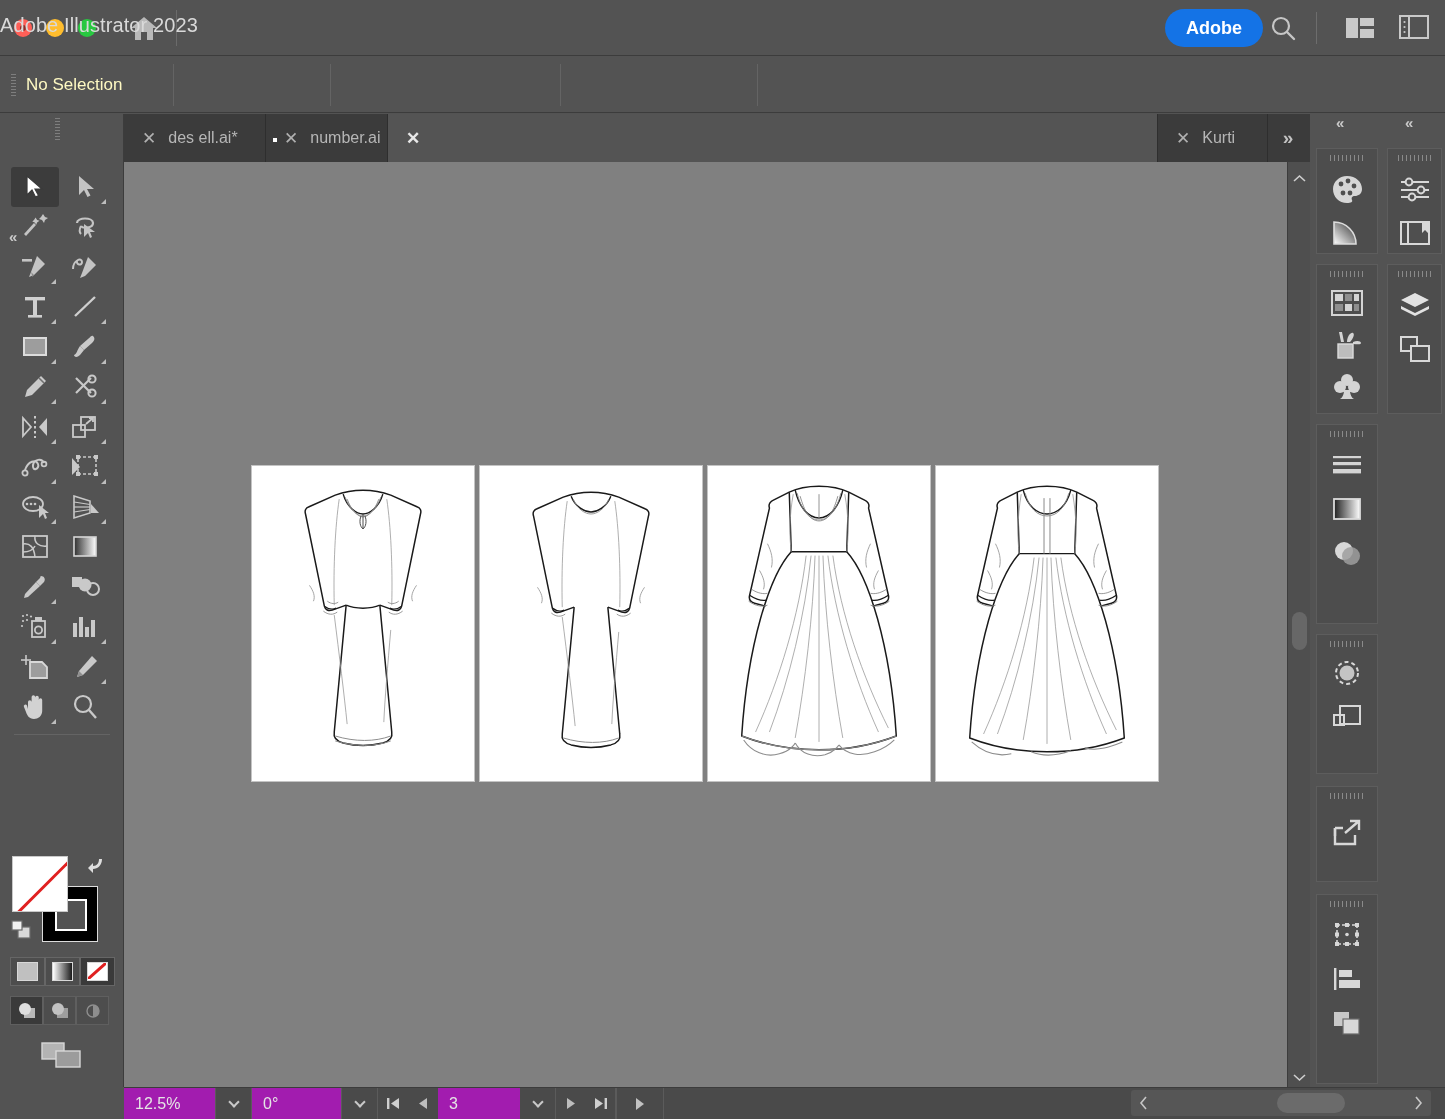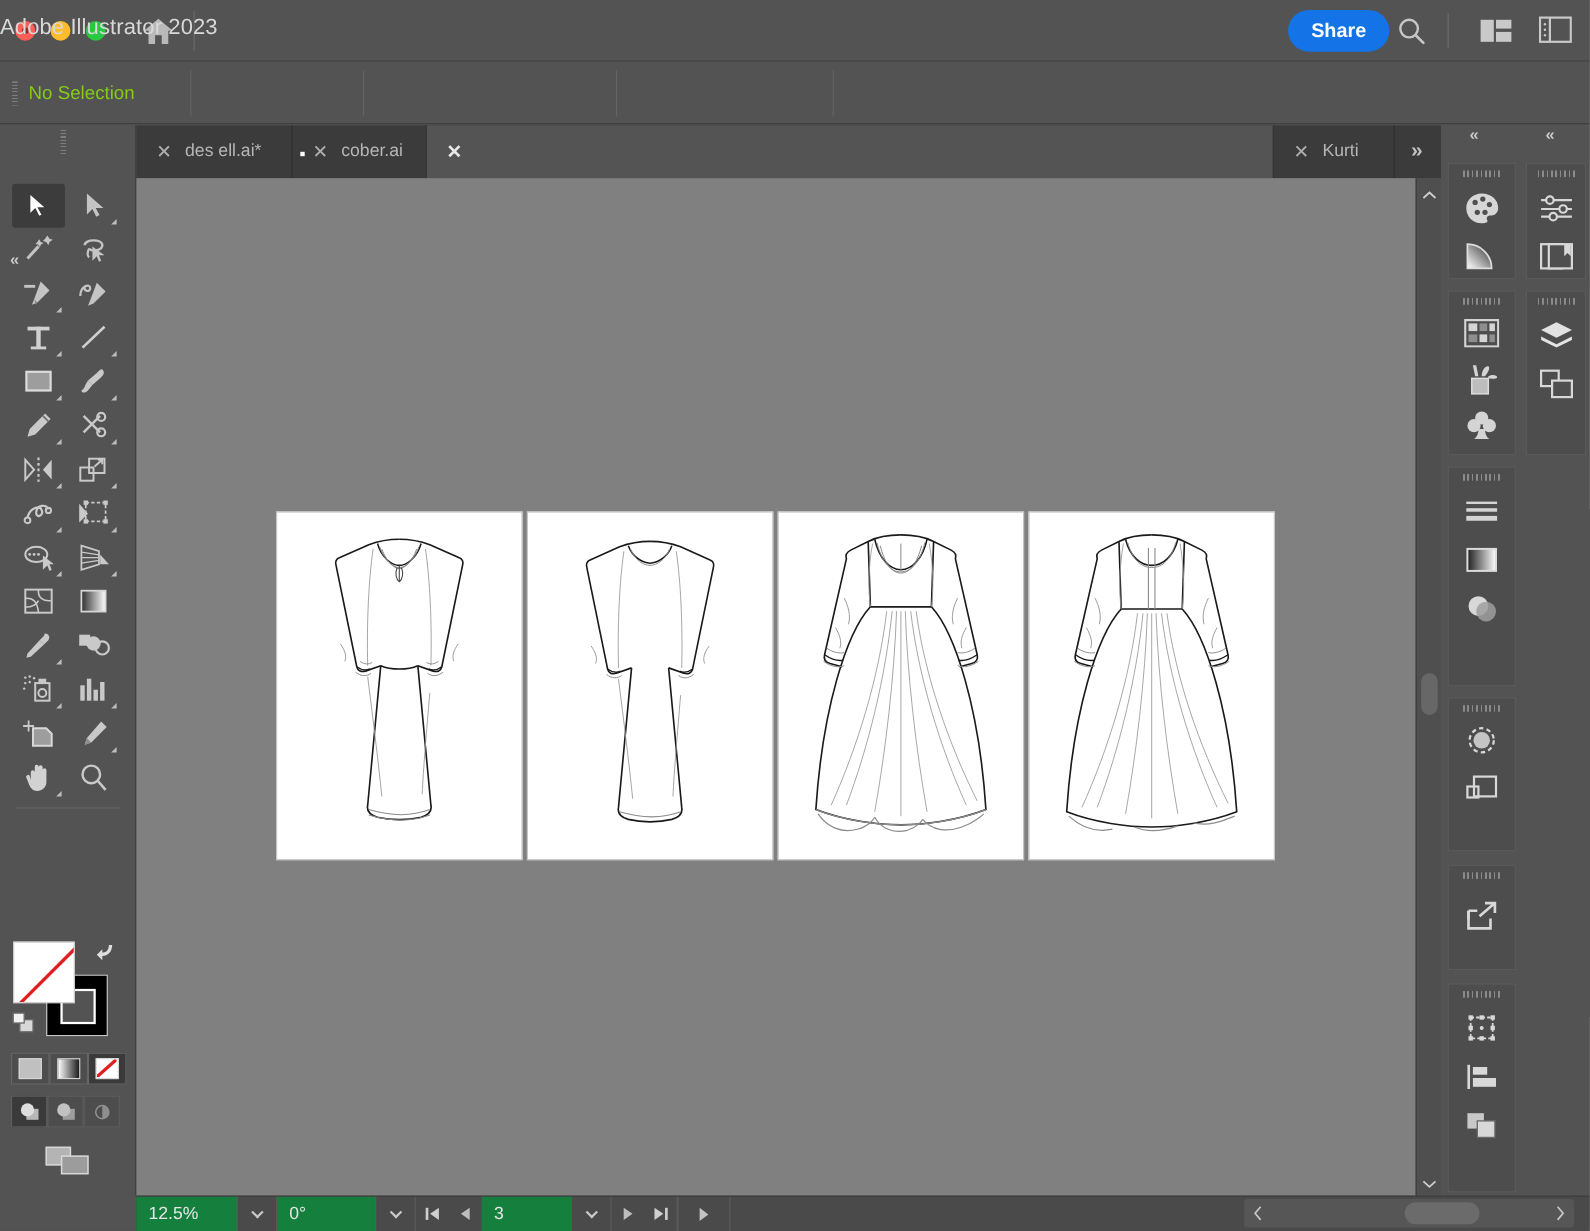"Share" div.share-btn { text: Share -> Adobe }
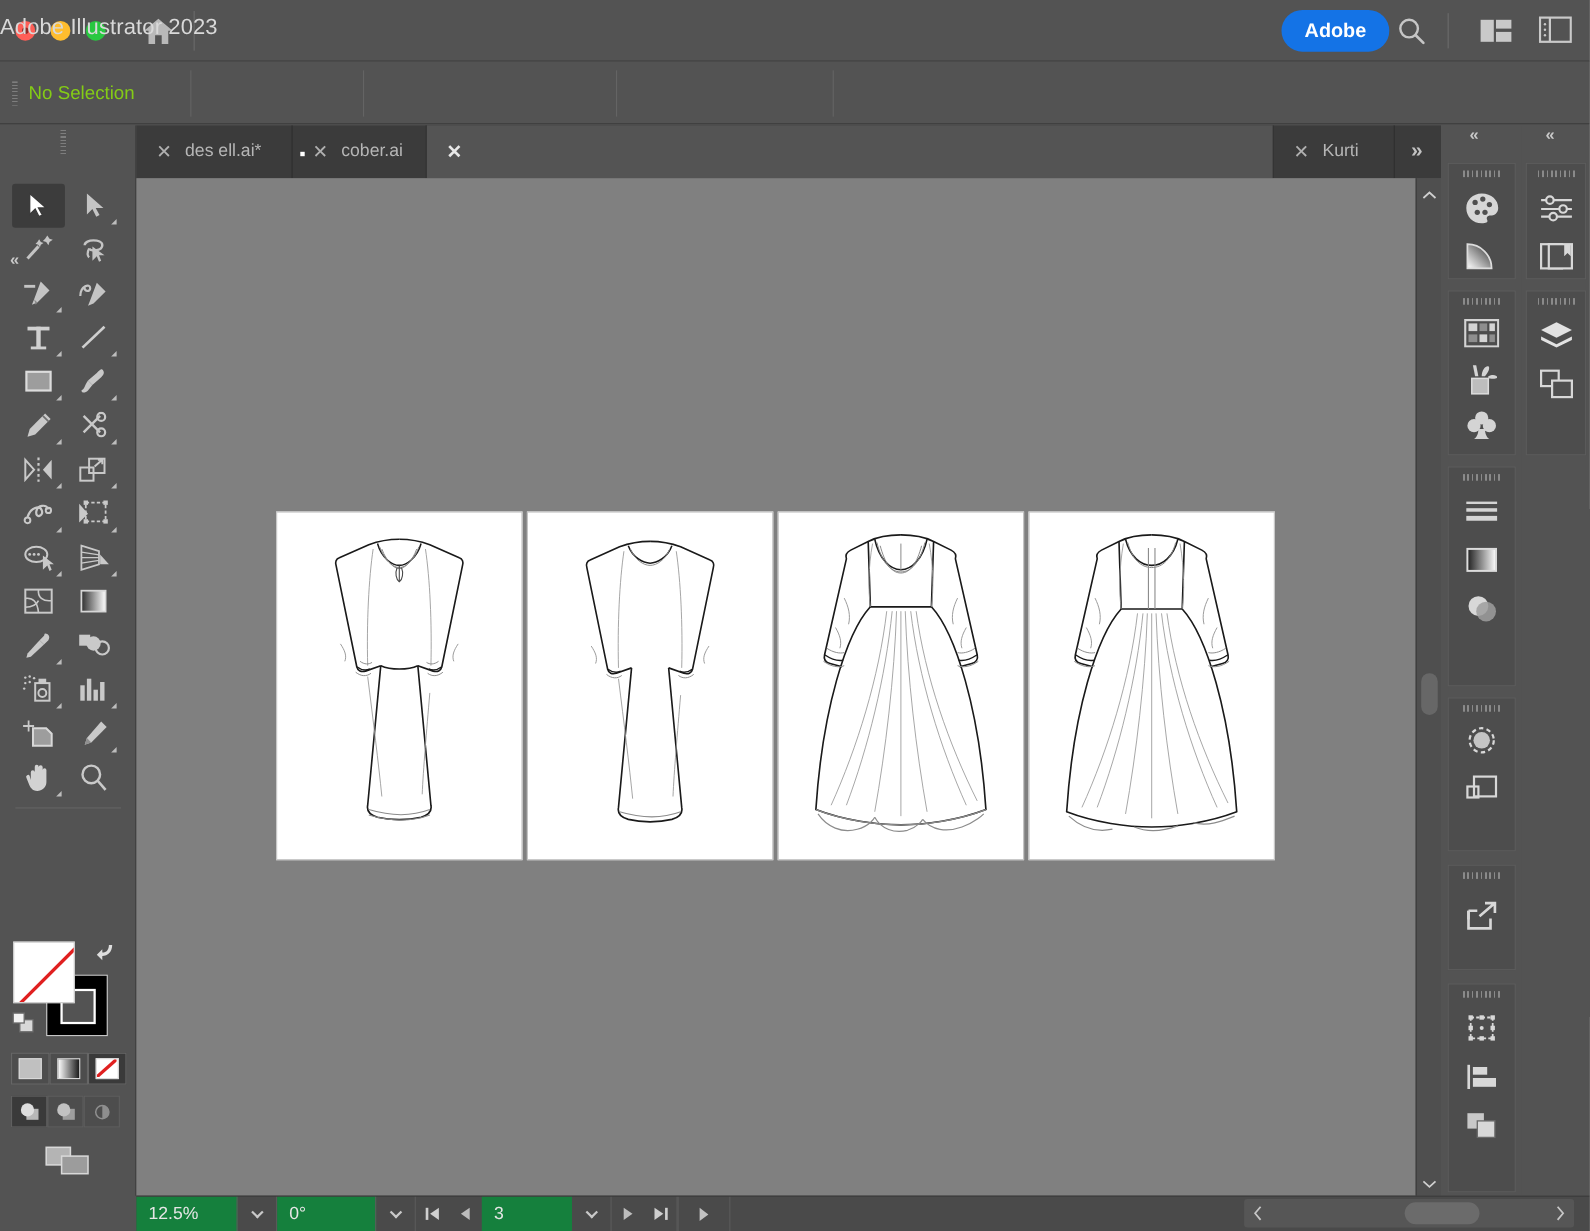"No Selection" .nosel { color: #84cc16 -> #fef9c3 }
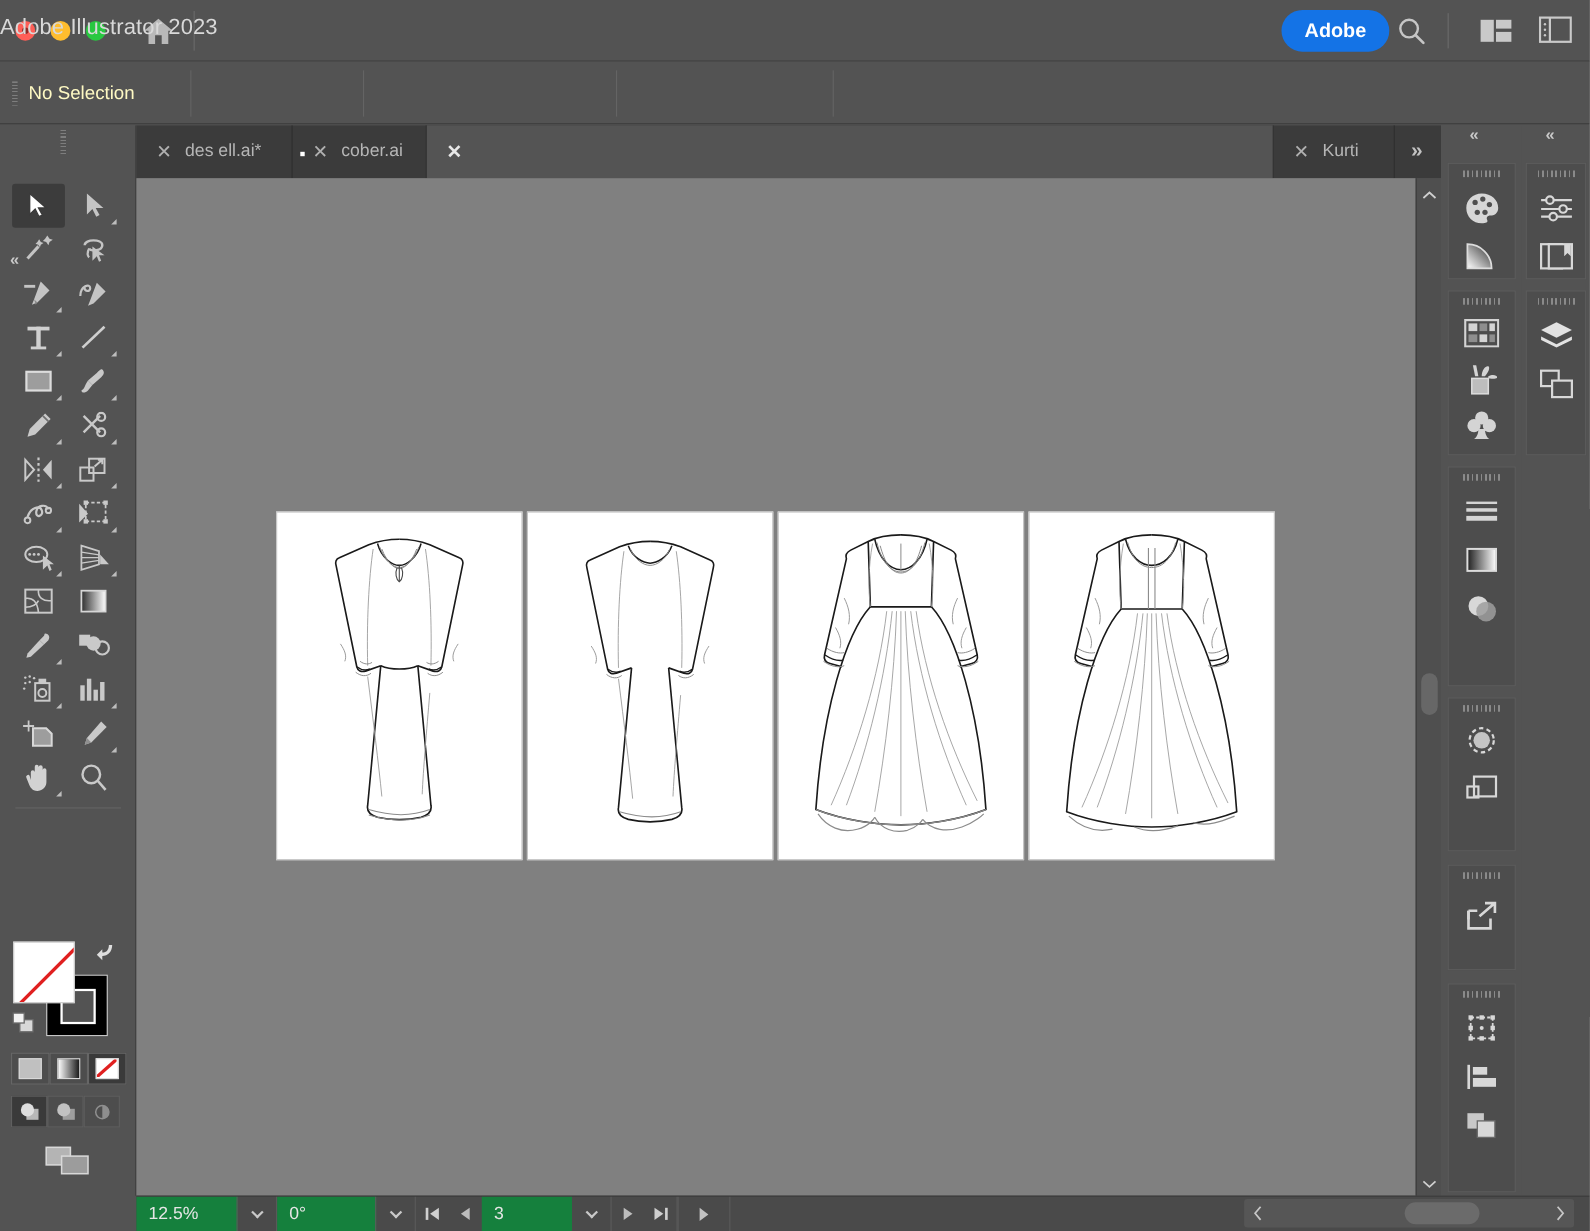"cober.ai" span { text: cober.ai -> number.ai }
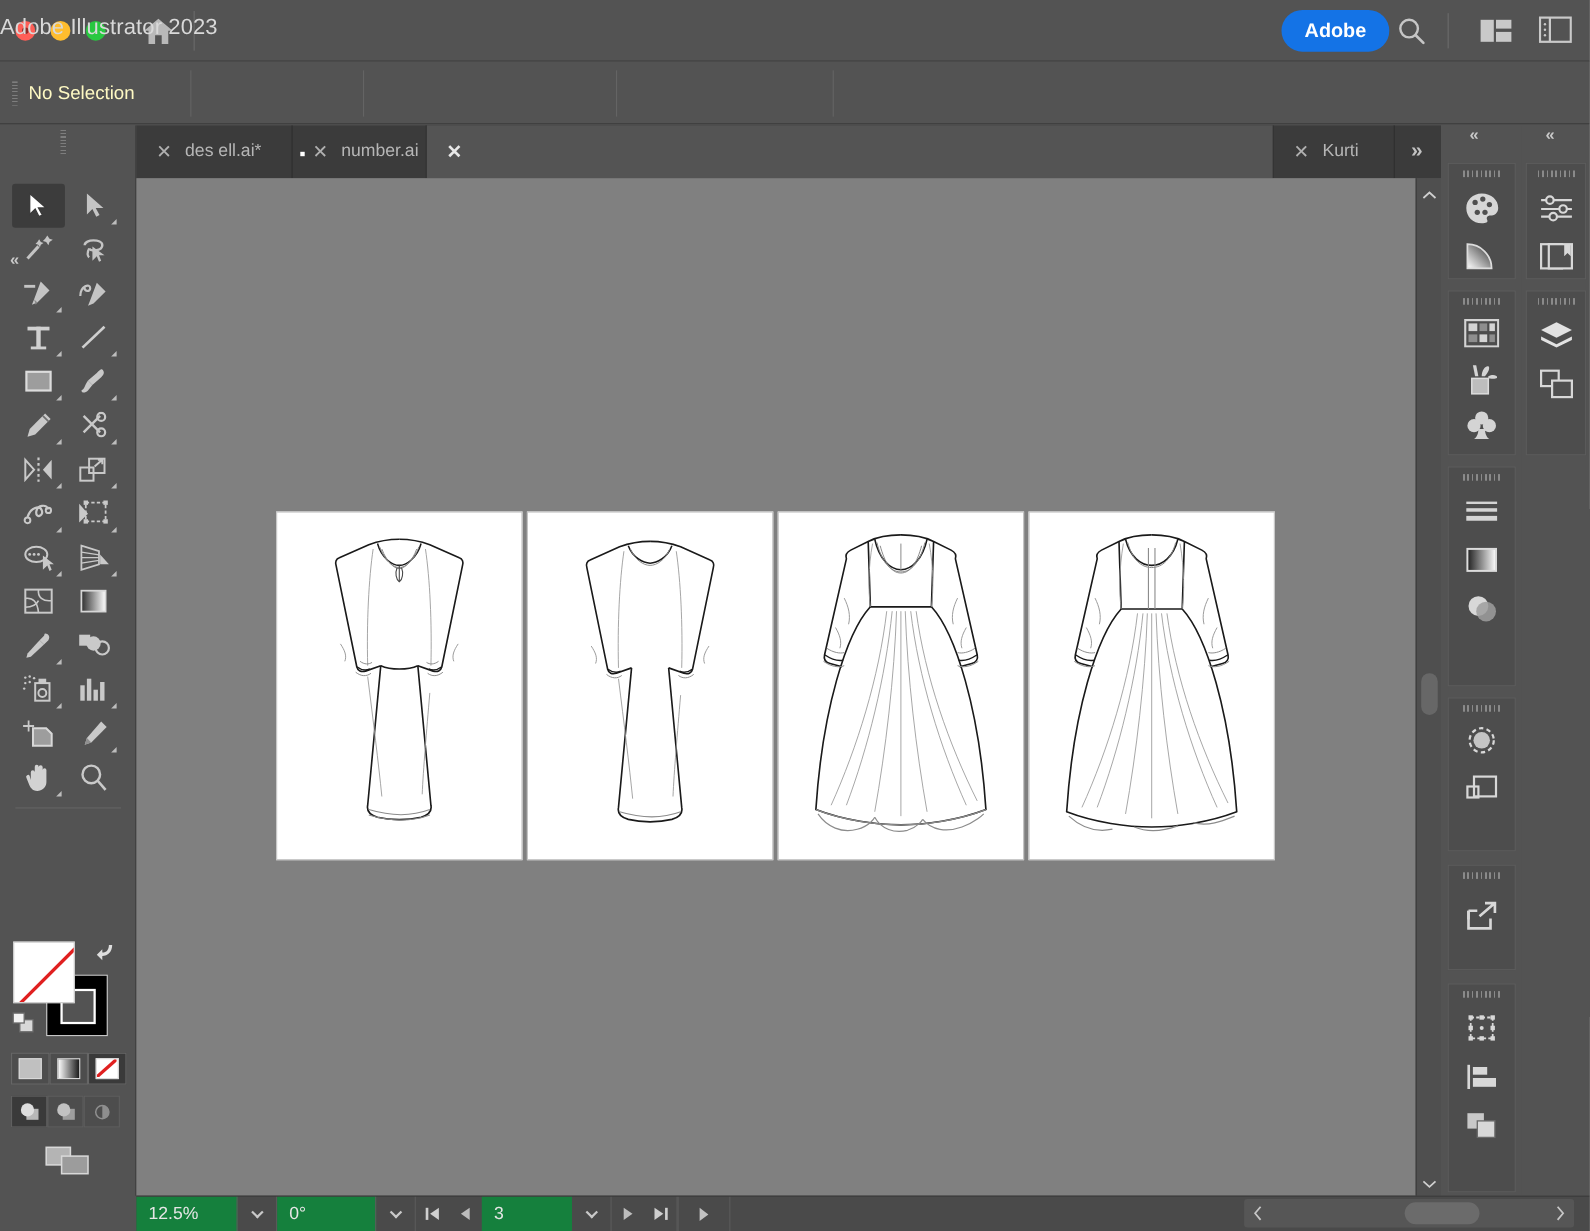"12.5%" .st-field { background: #15803d -> #a21caf }
